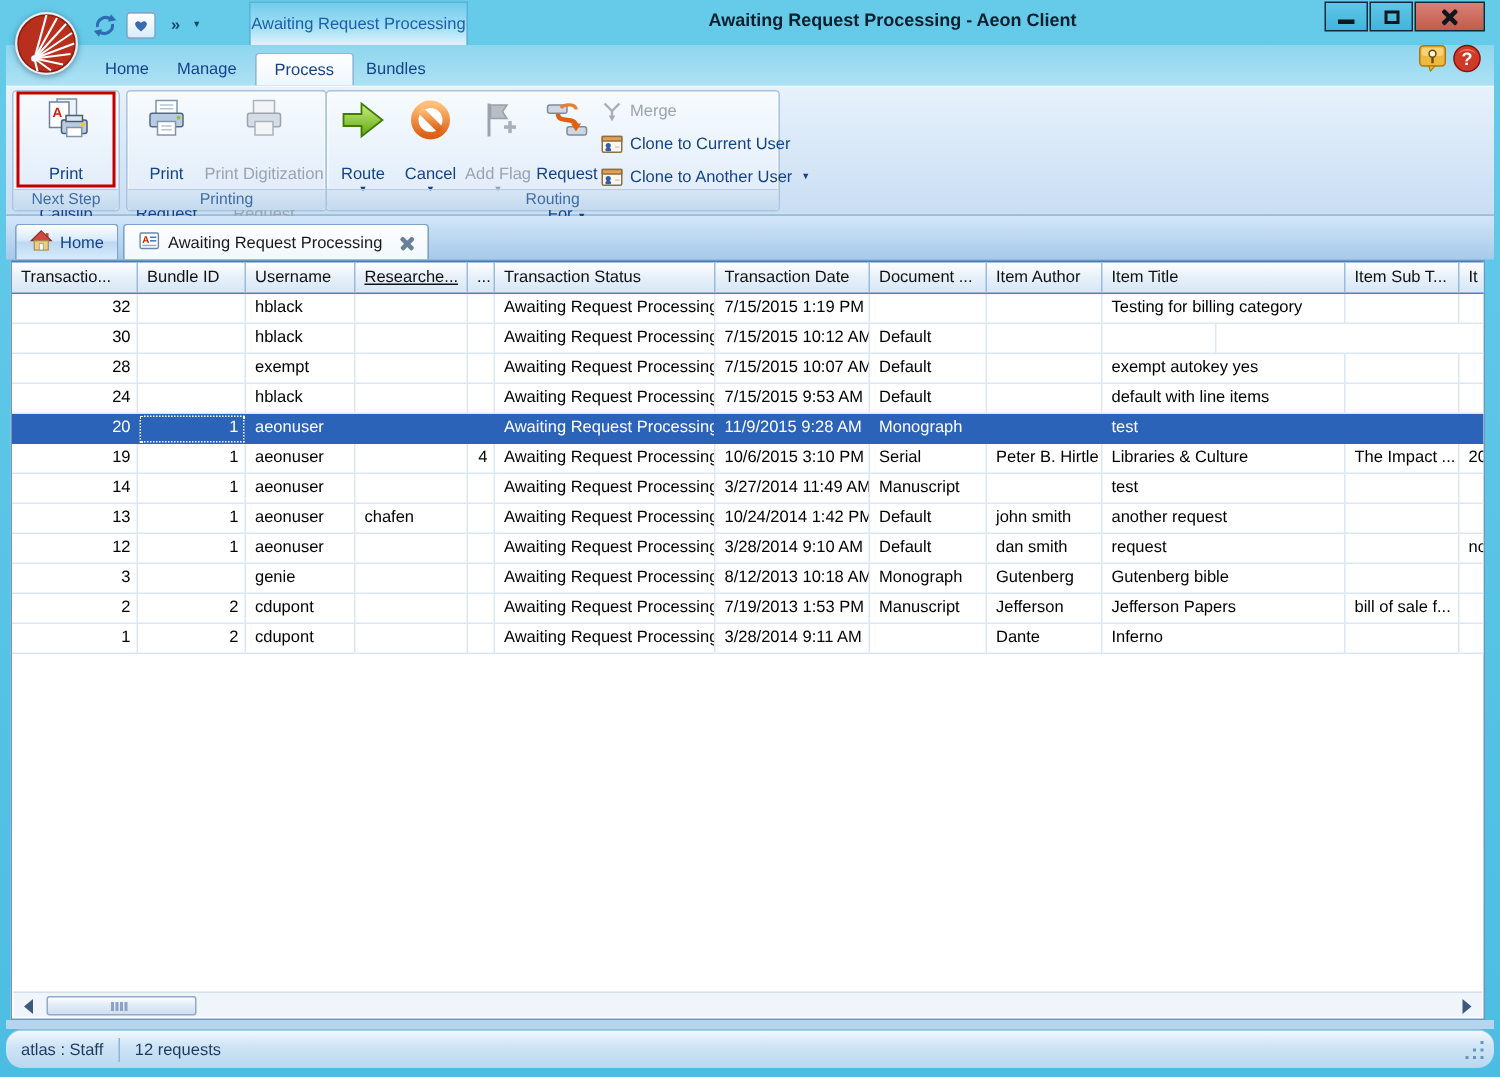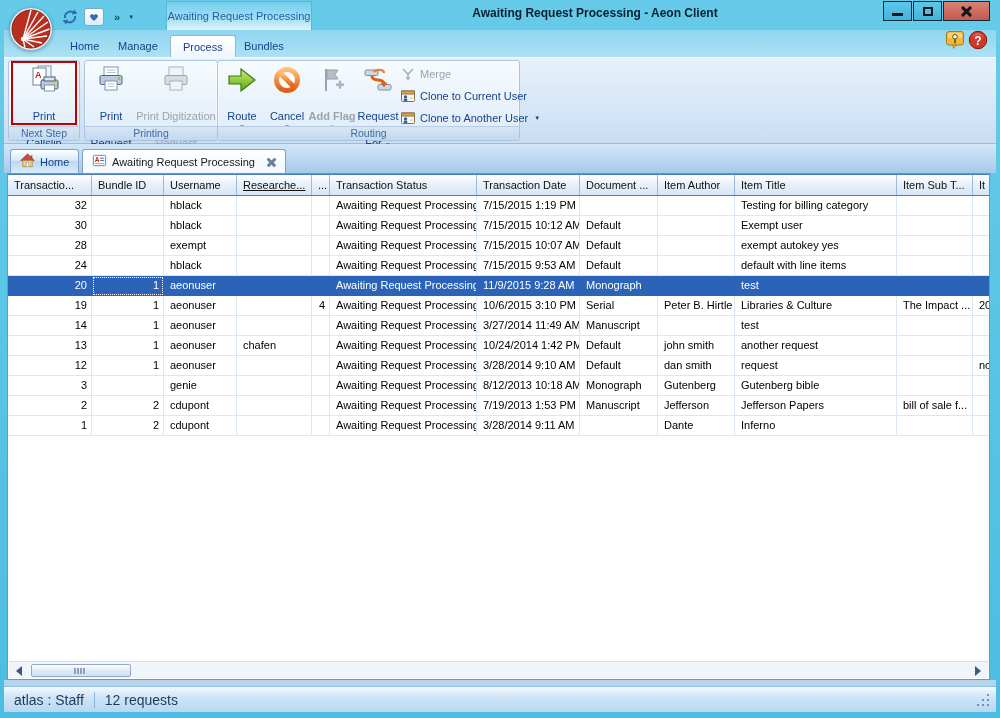"Add Flag" div.bigbtn { font-weight: bold -> none }
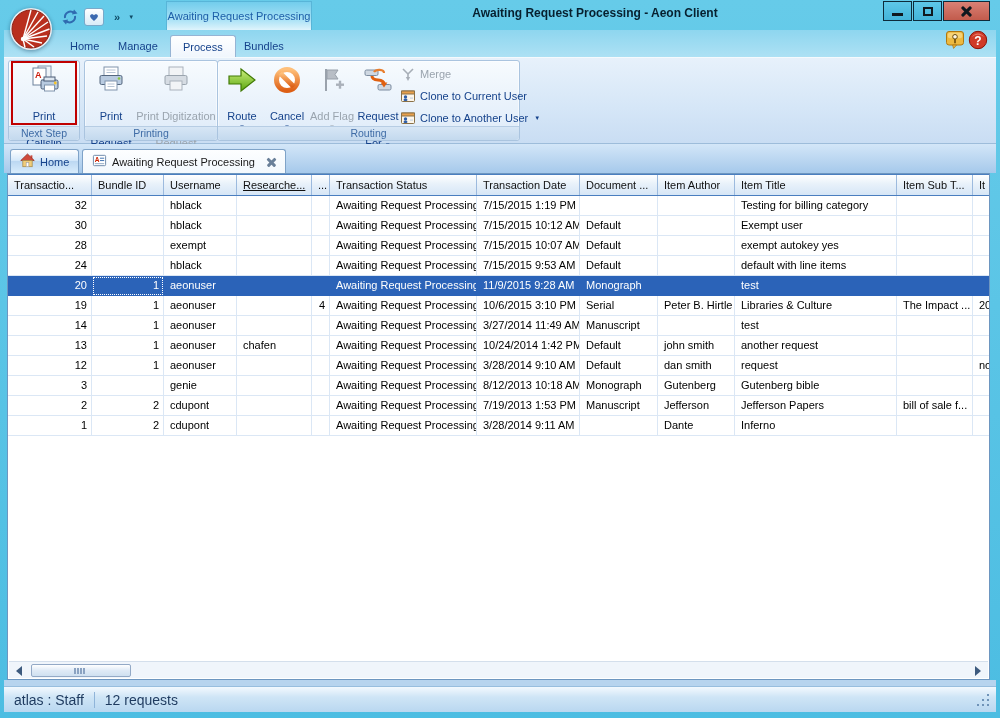"Exempt user" div.gcell { html: <div>Exempt user</div> -> none }
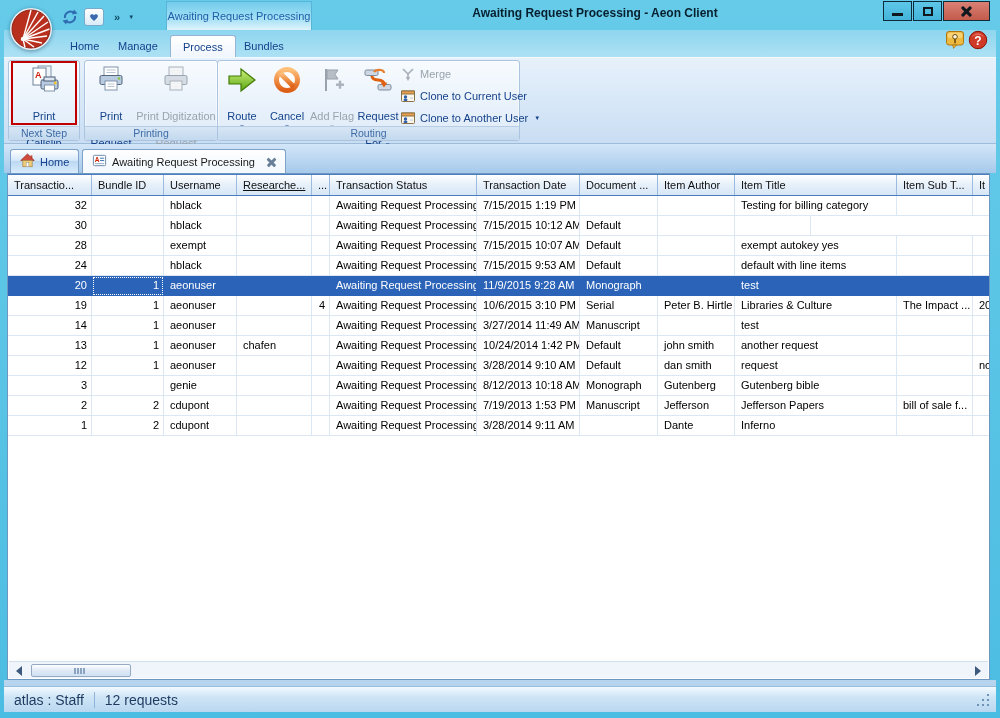"atlas : Staff" .statusbar { border-radius: none -> 11px; font-size: 14px -> 11px }
